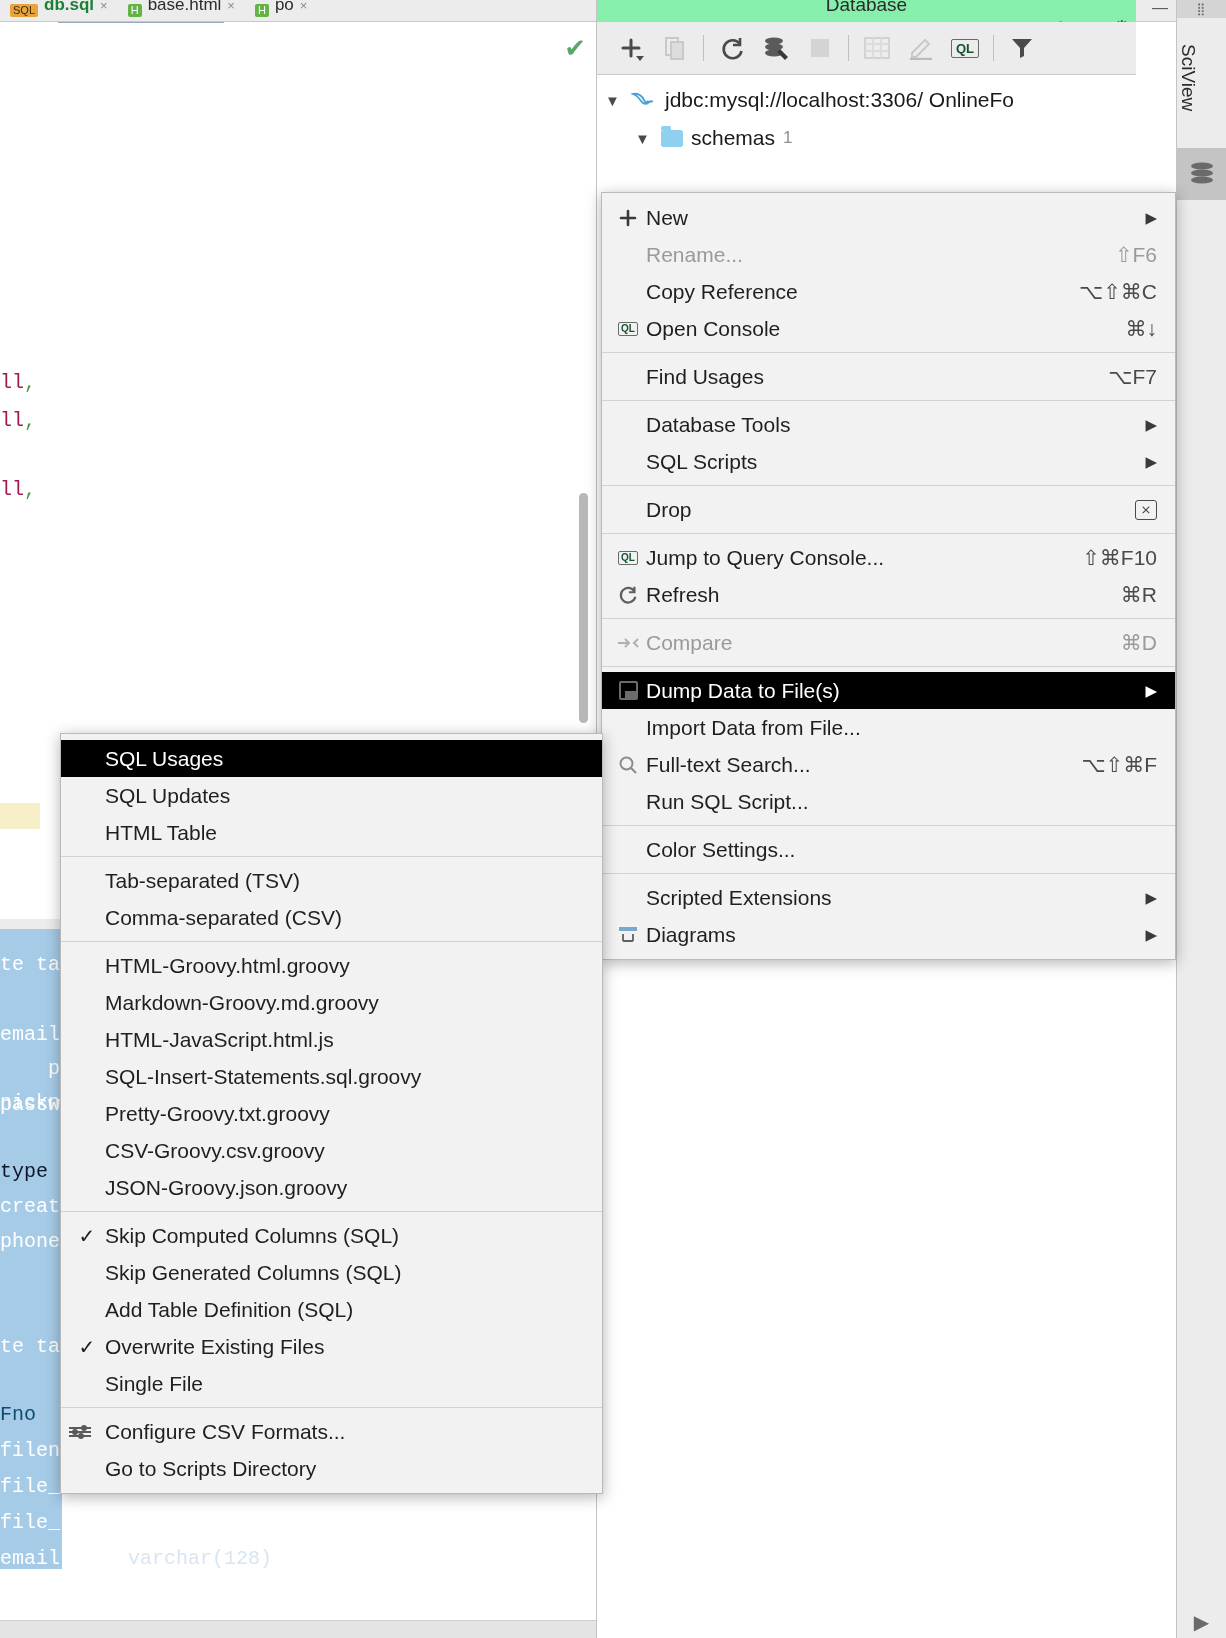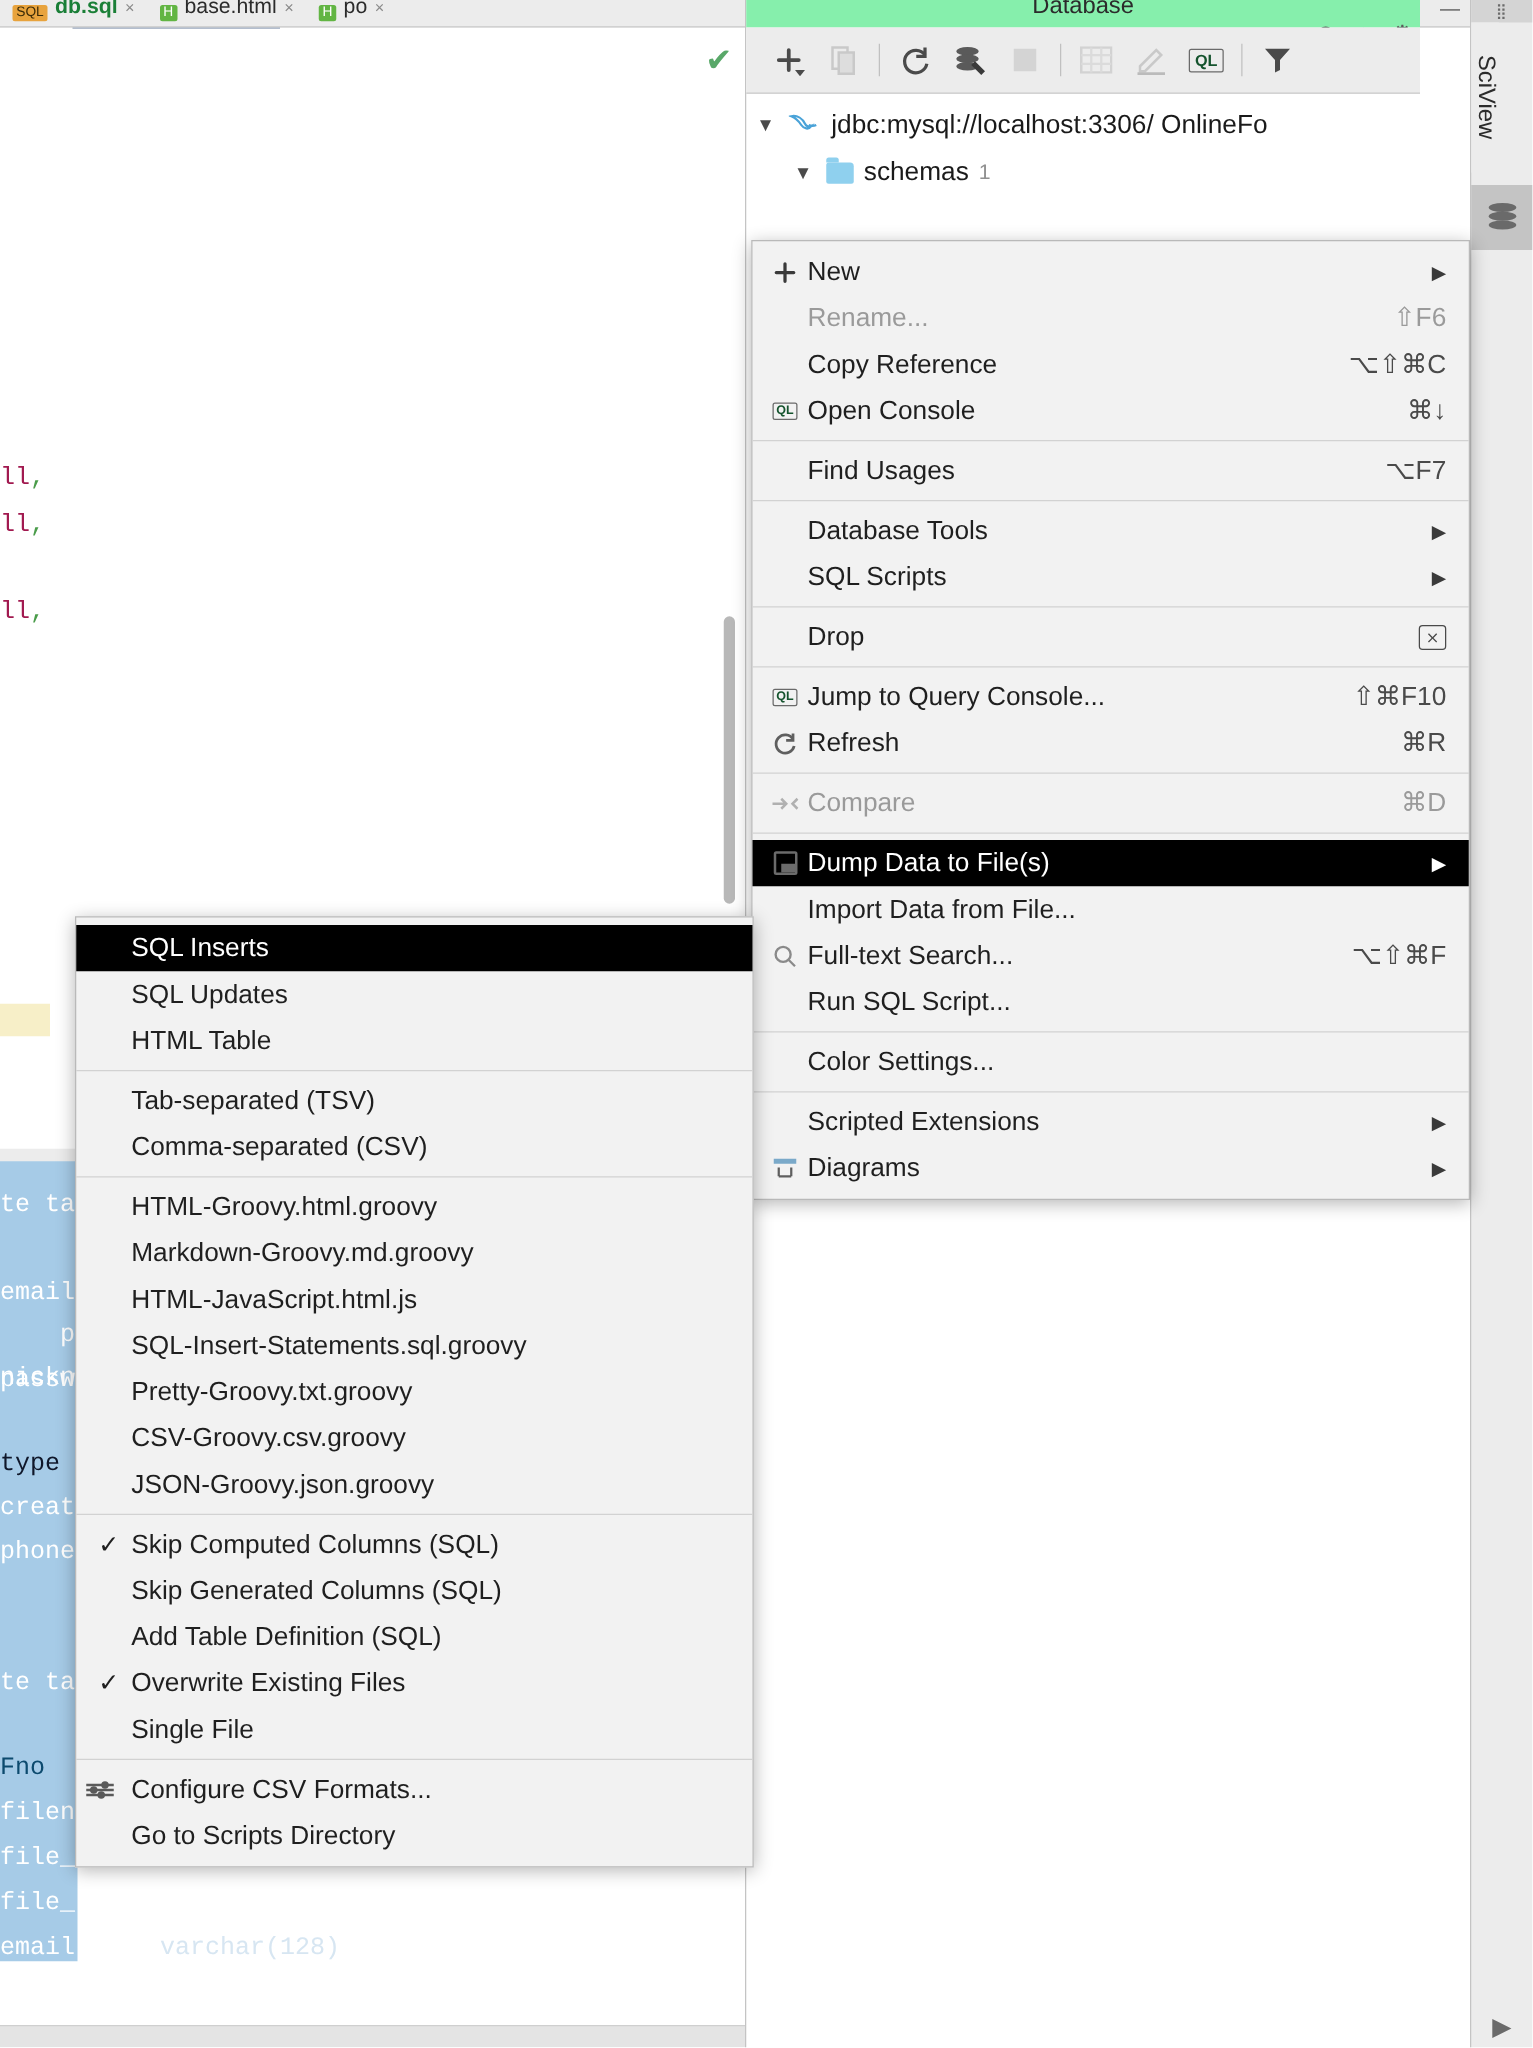"SQL Inserts" span.mi-label { text: Inserts -> Usages }
